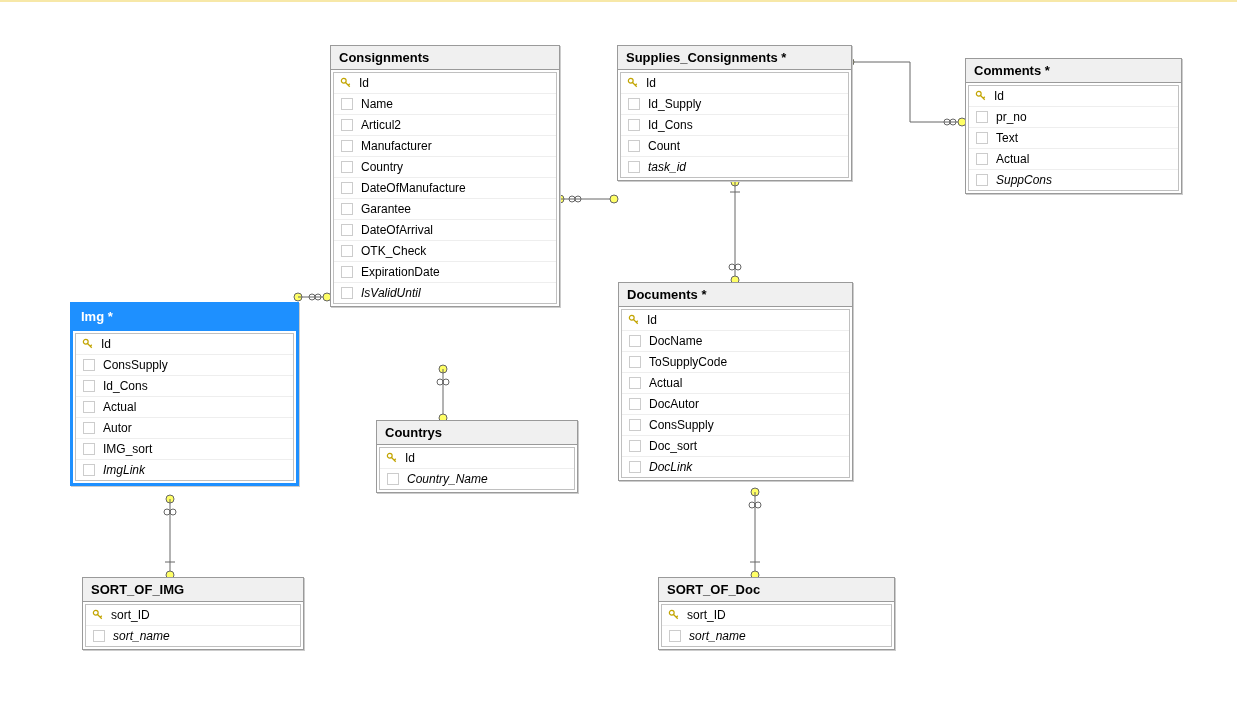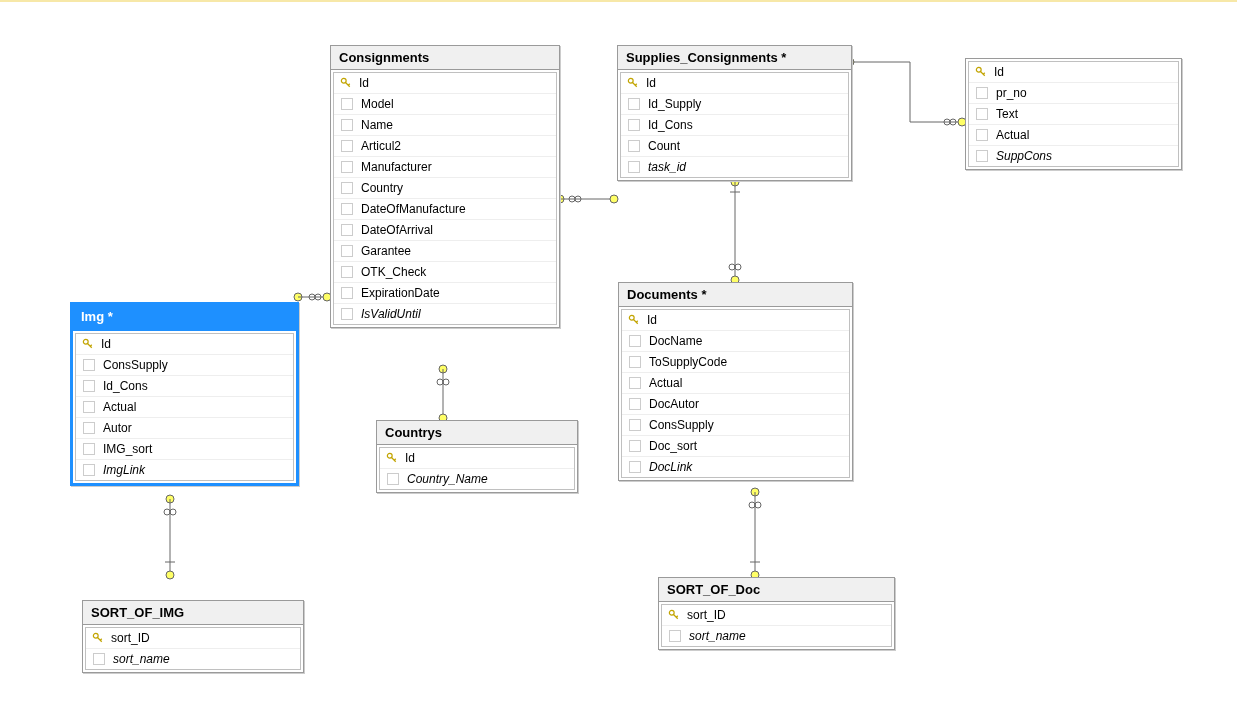"Comments *" div.table-header { html: none -> <div>Comments *</div> }
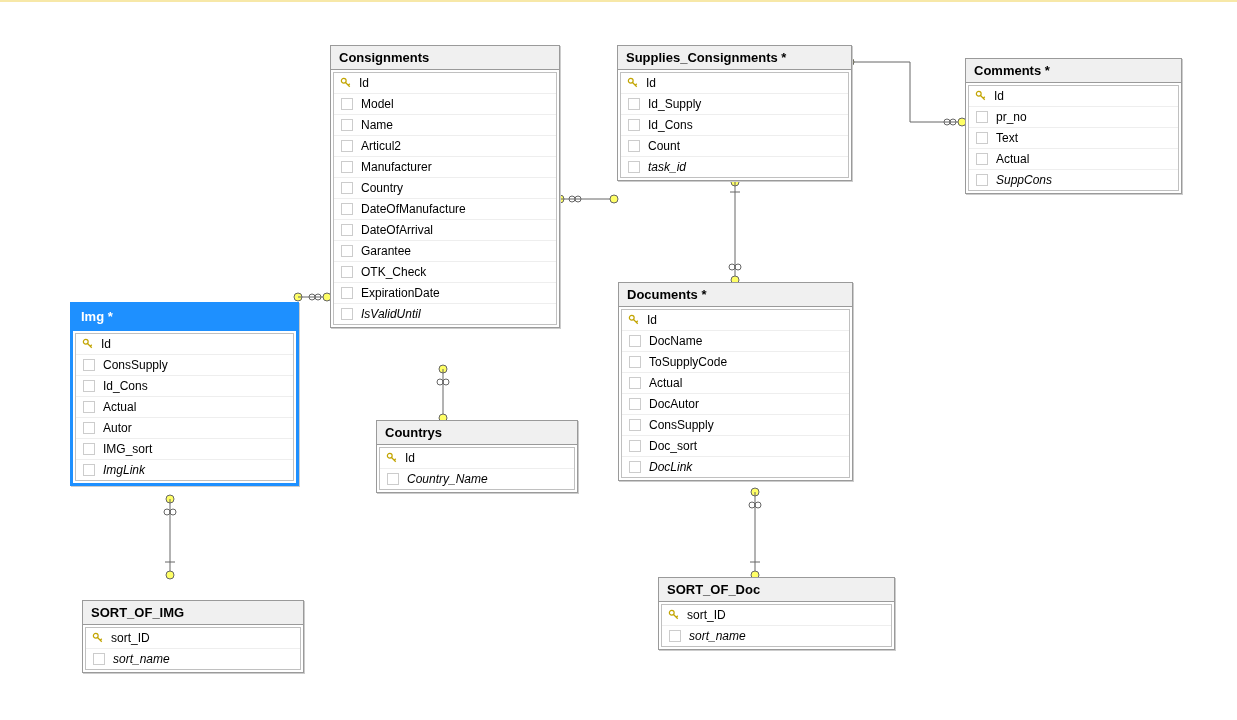"Model" div.col-row { html: <div> <span></span> <span>Model</span> </div> -> none }
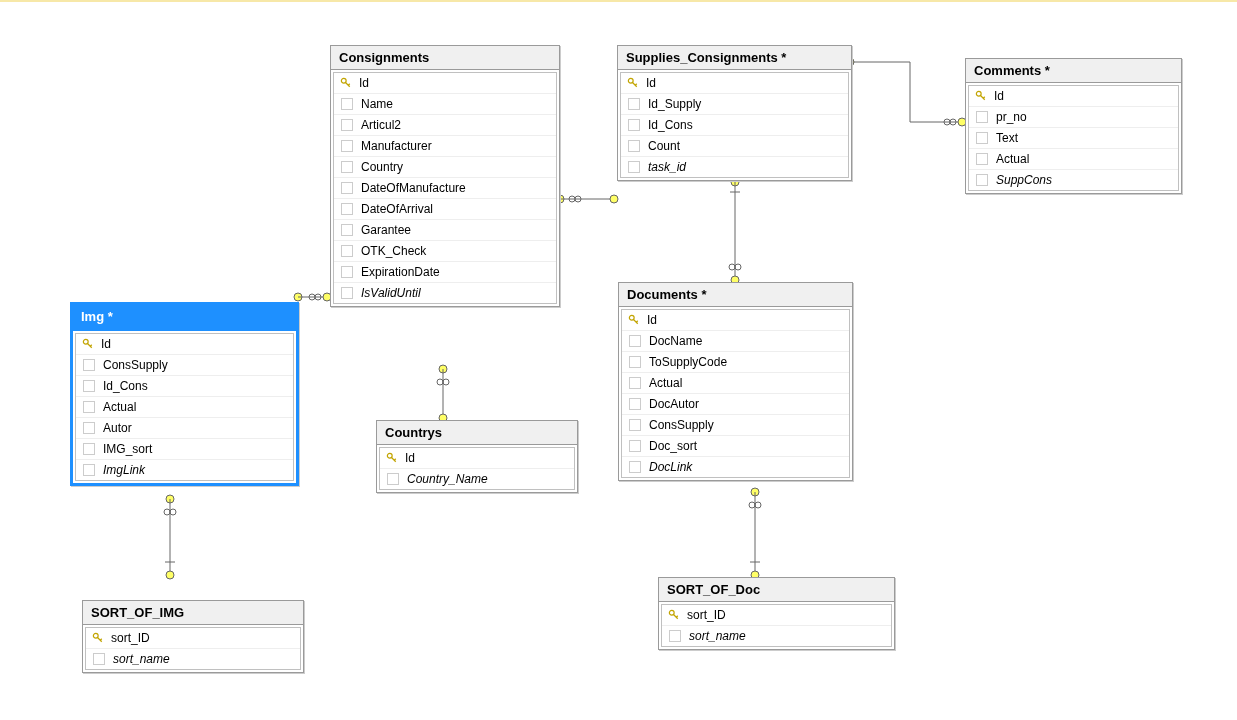"DateOfArrival" div.col-row { order: before "Garantee" -> after "Garantee" }
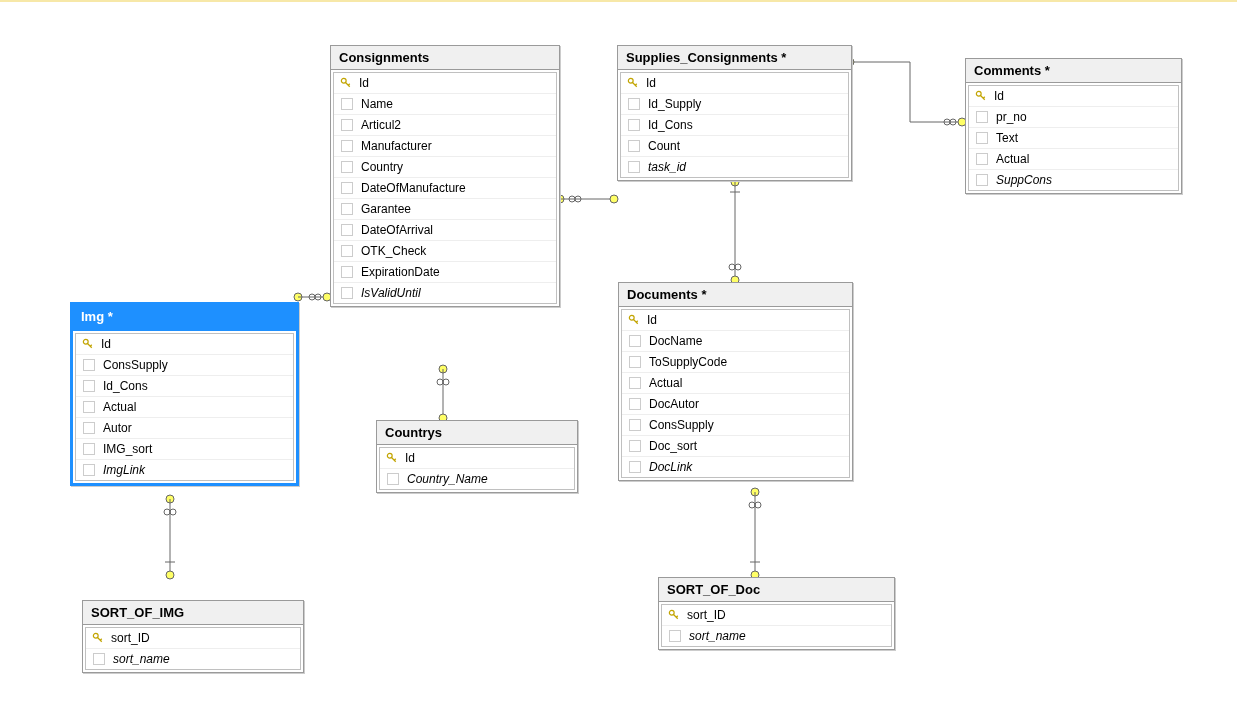"SORT_OF_IMG" div.table-box { top: 598px -> 575px }
